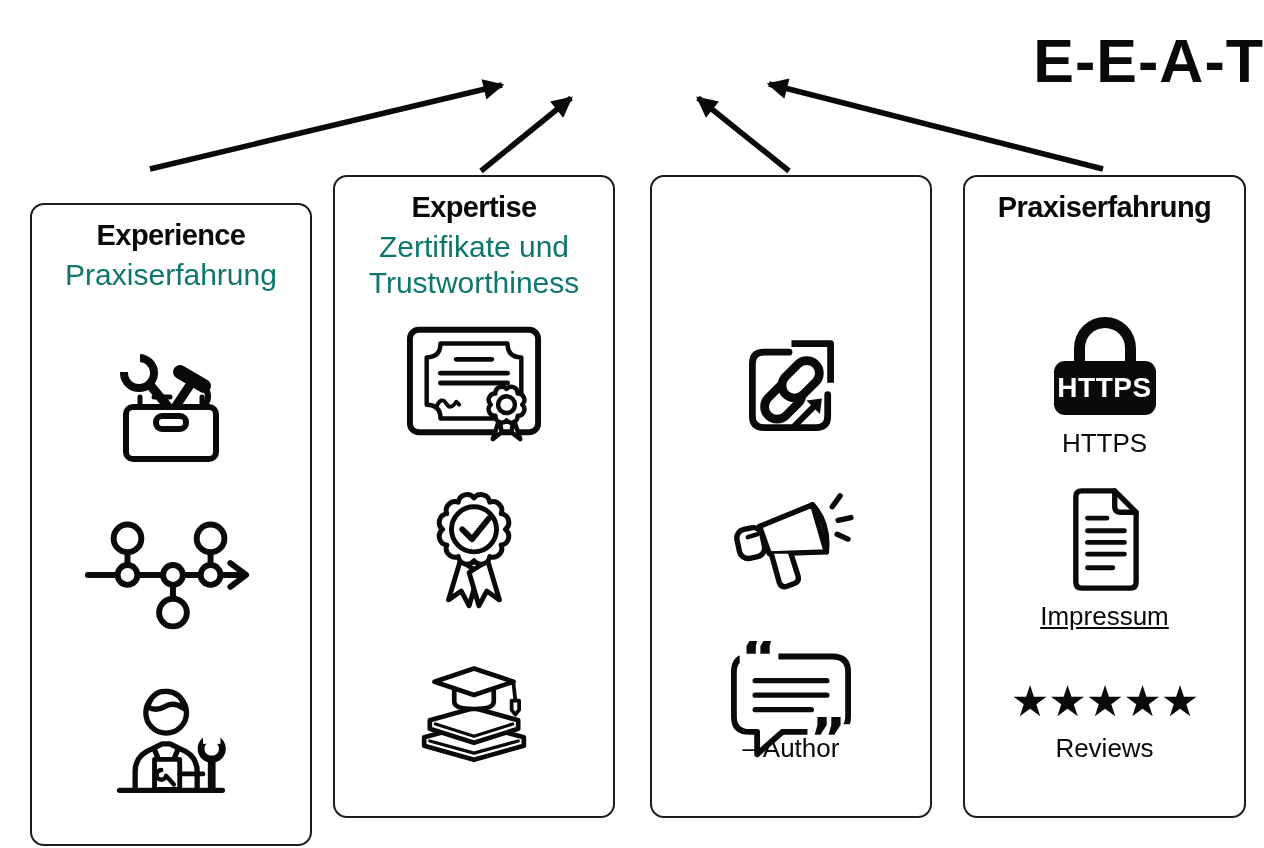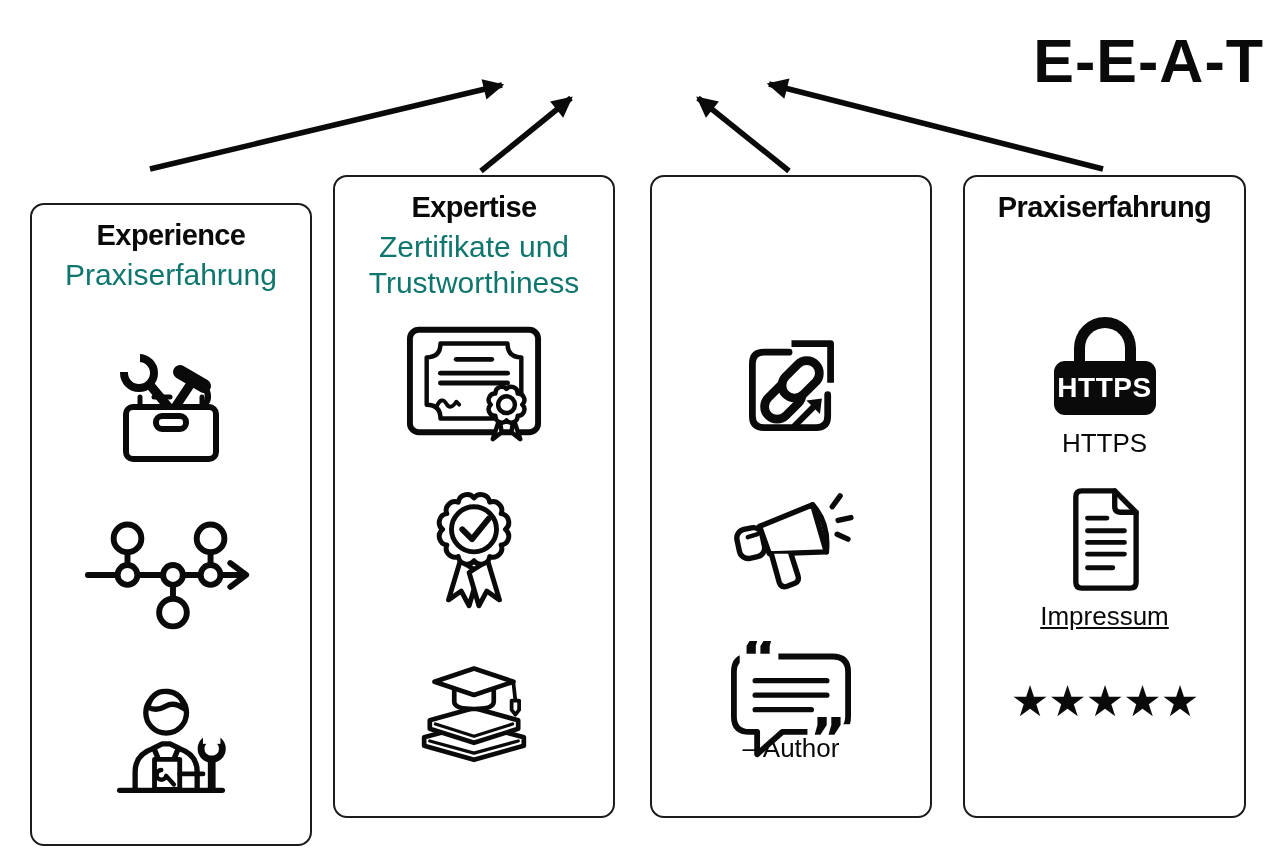"Reviews" div.caption { html: none -> <div>Reviews</div> }
